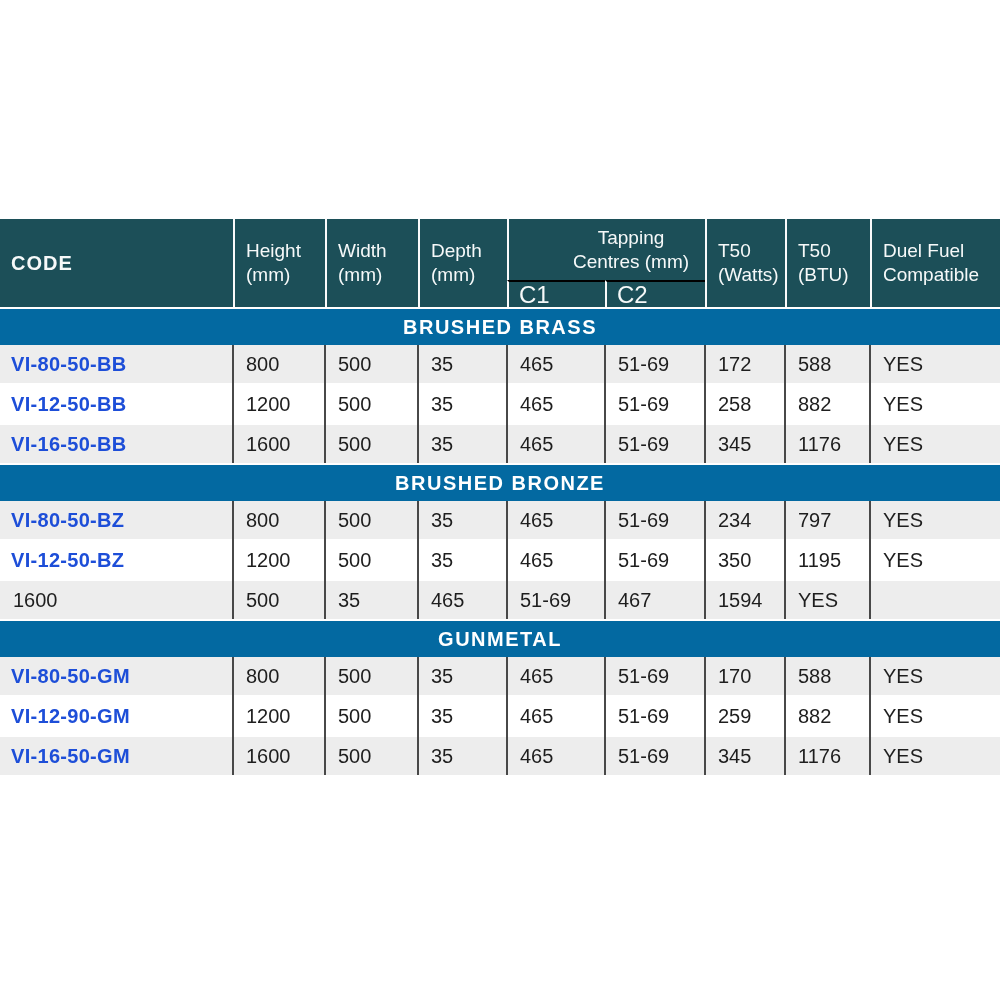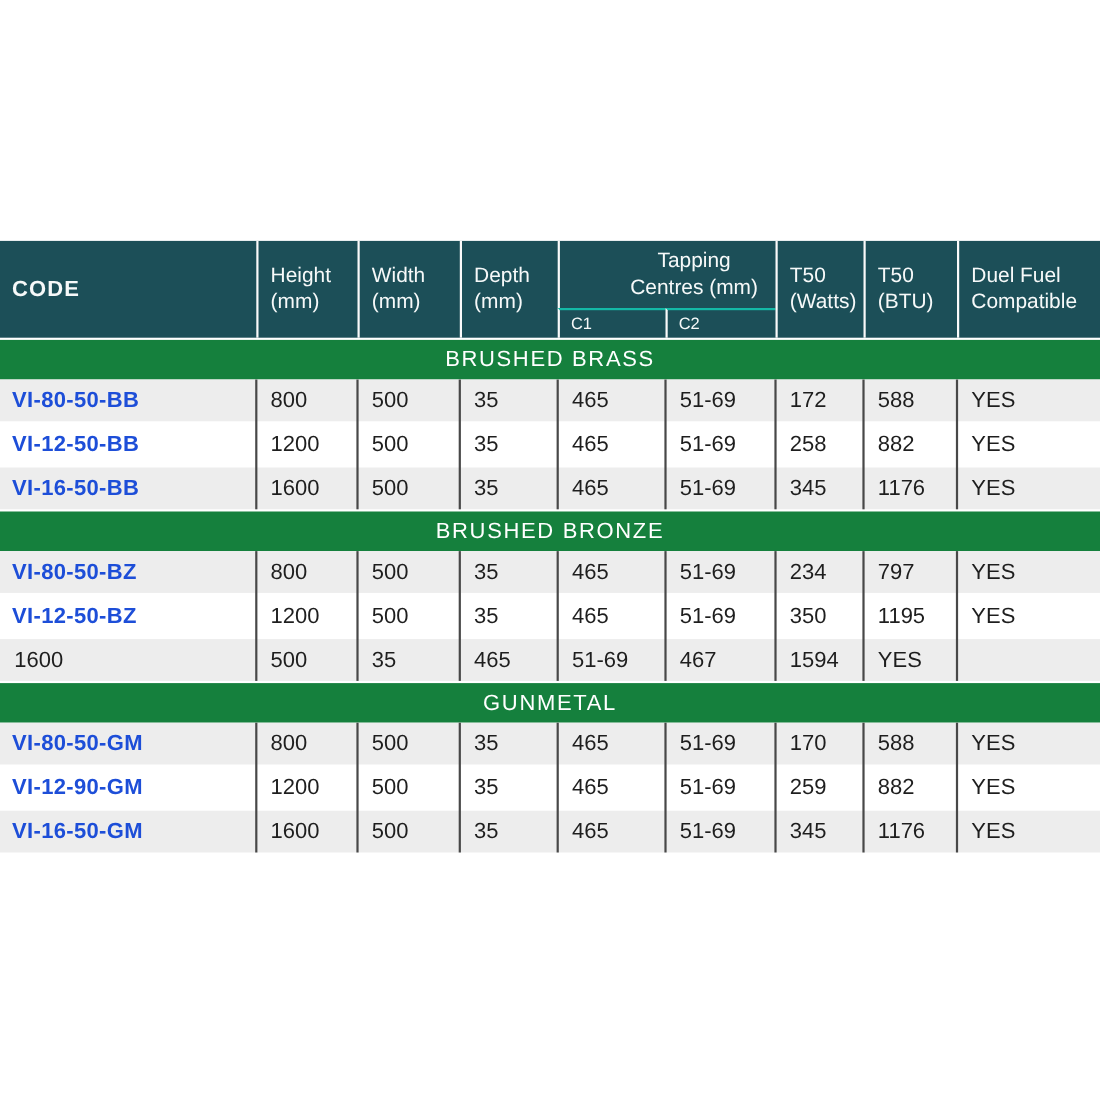"C1" .sub-h { border-top: 2px solid #14b8a6 -> 2px solid #000000; font-size: 15px -> 24px }
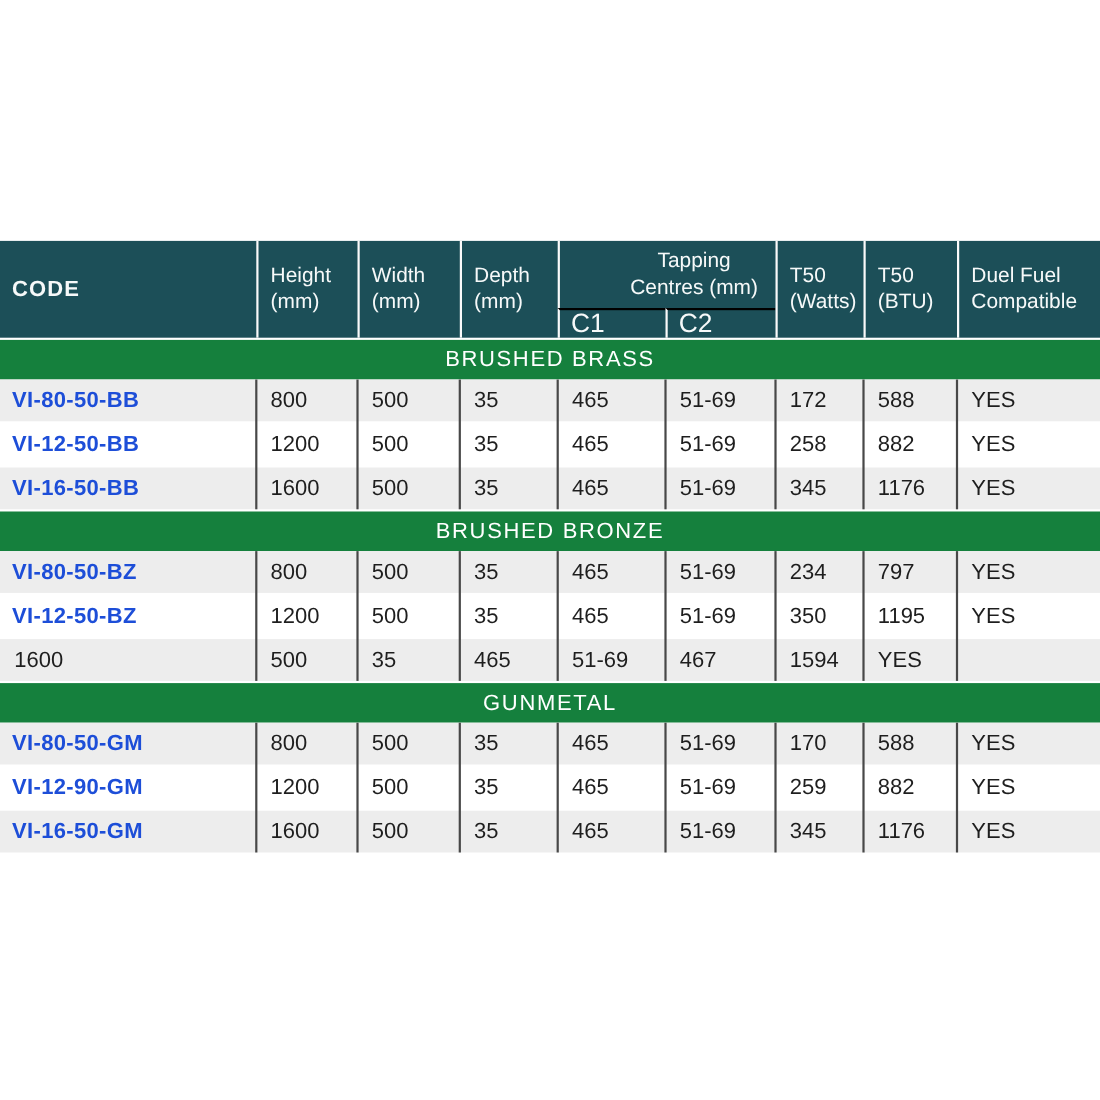"BRUSHED BRASS" .band { background: #15803d -> #0369a1; font-weight: normal -> bold }
